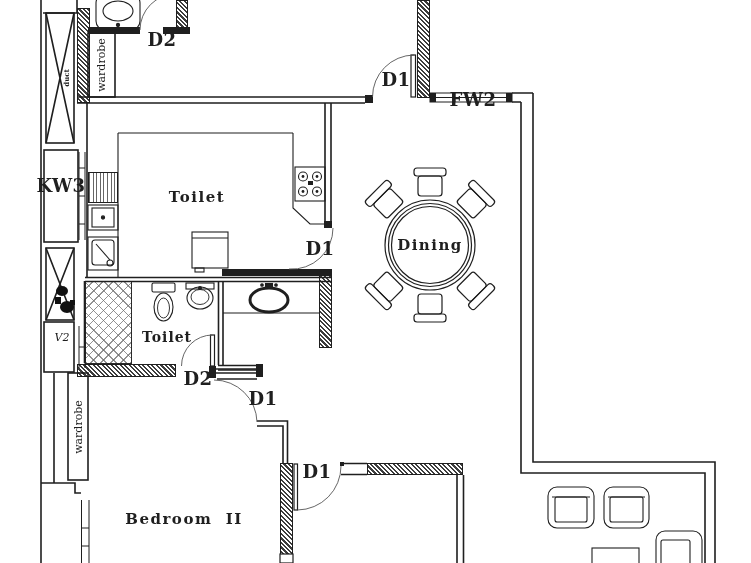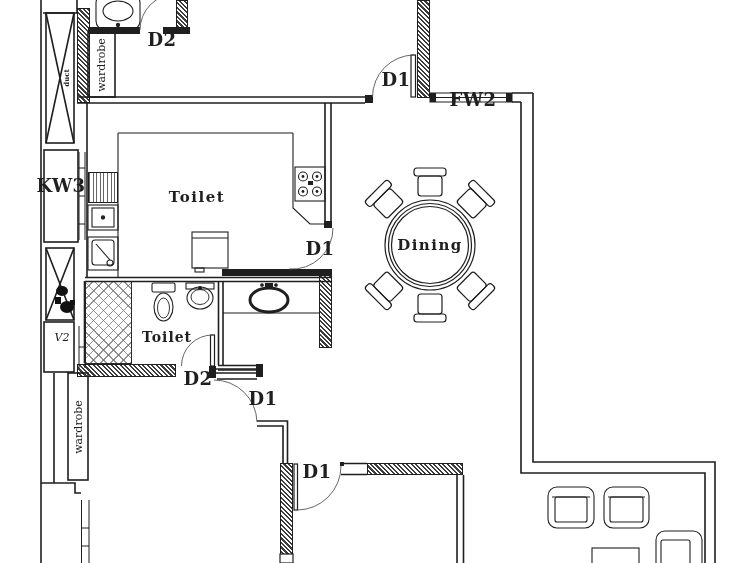"Bedroom II" div.lbl { html: none -> <div>Bedroom II</div> }
